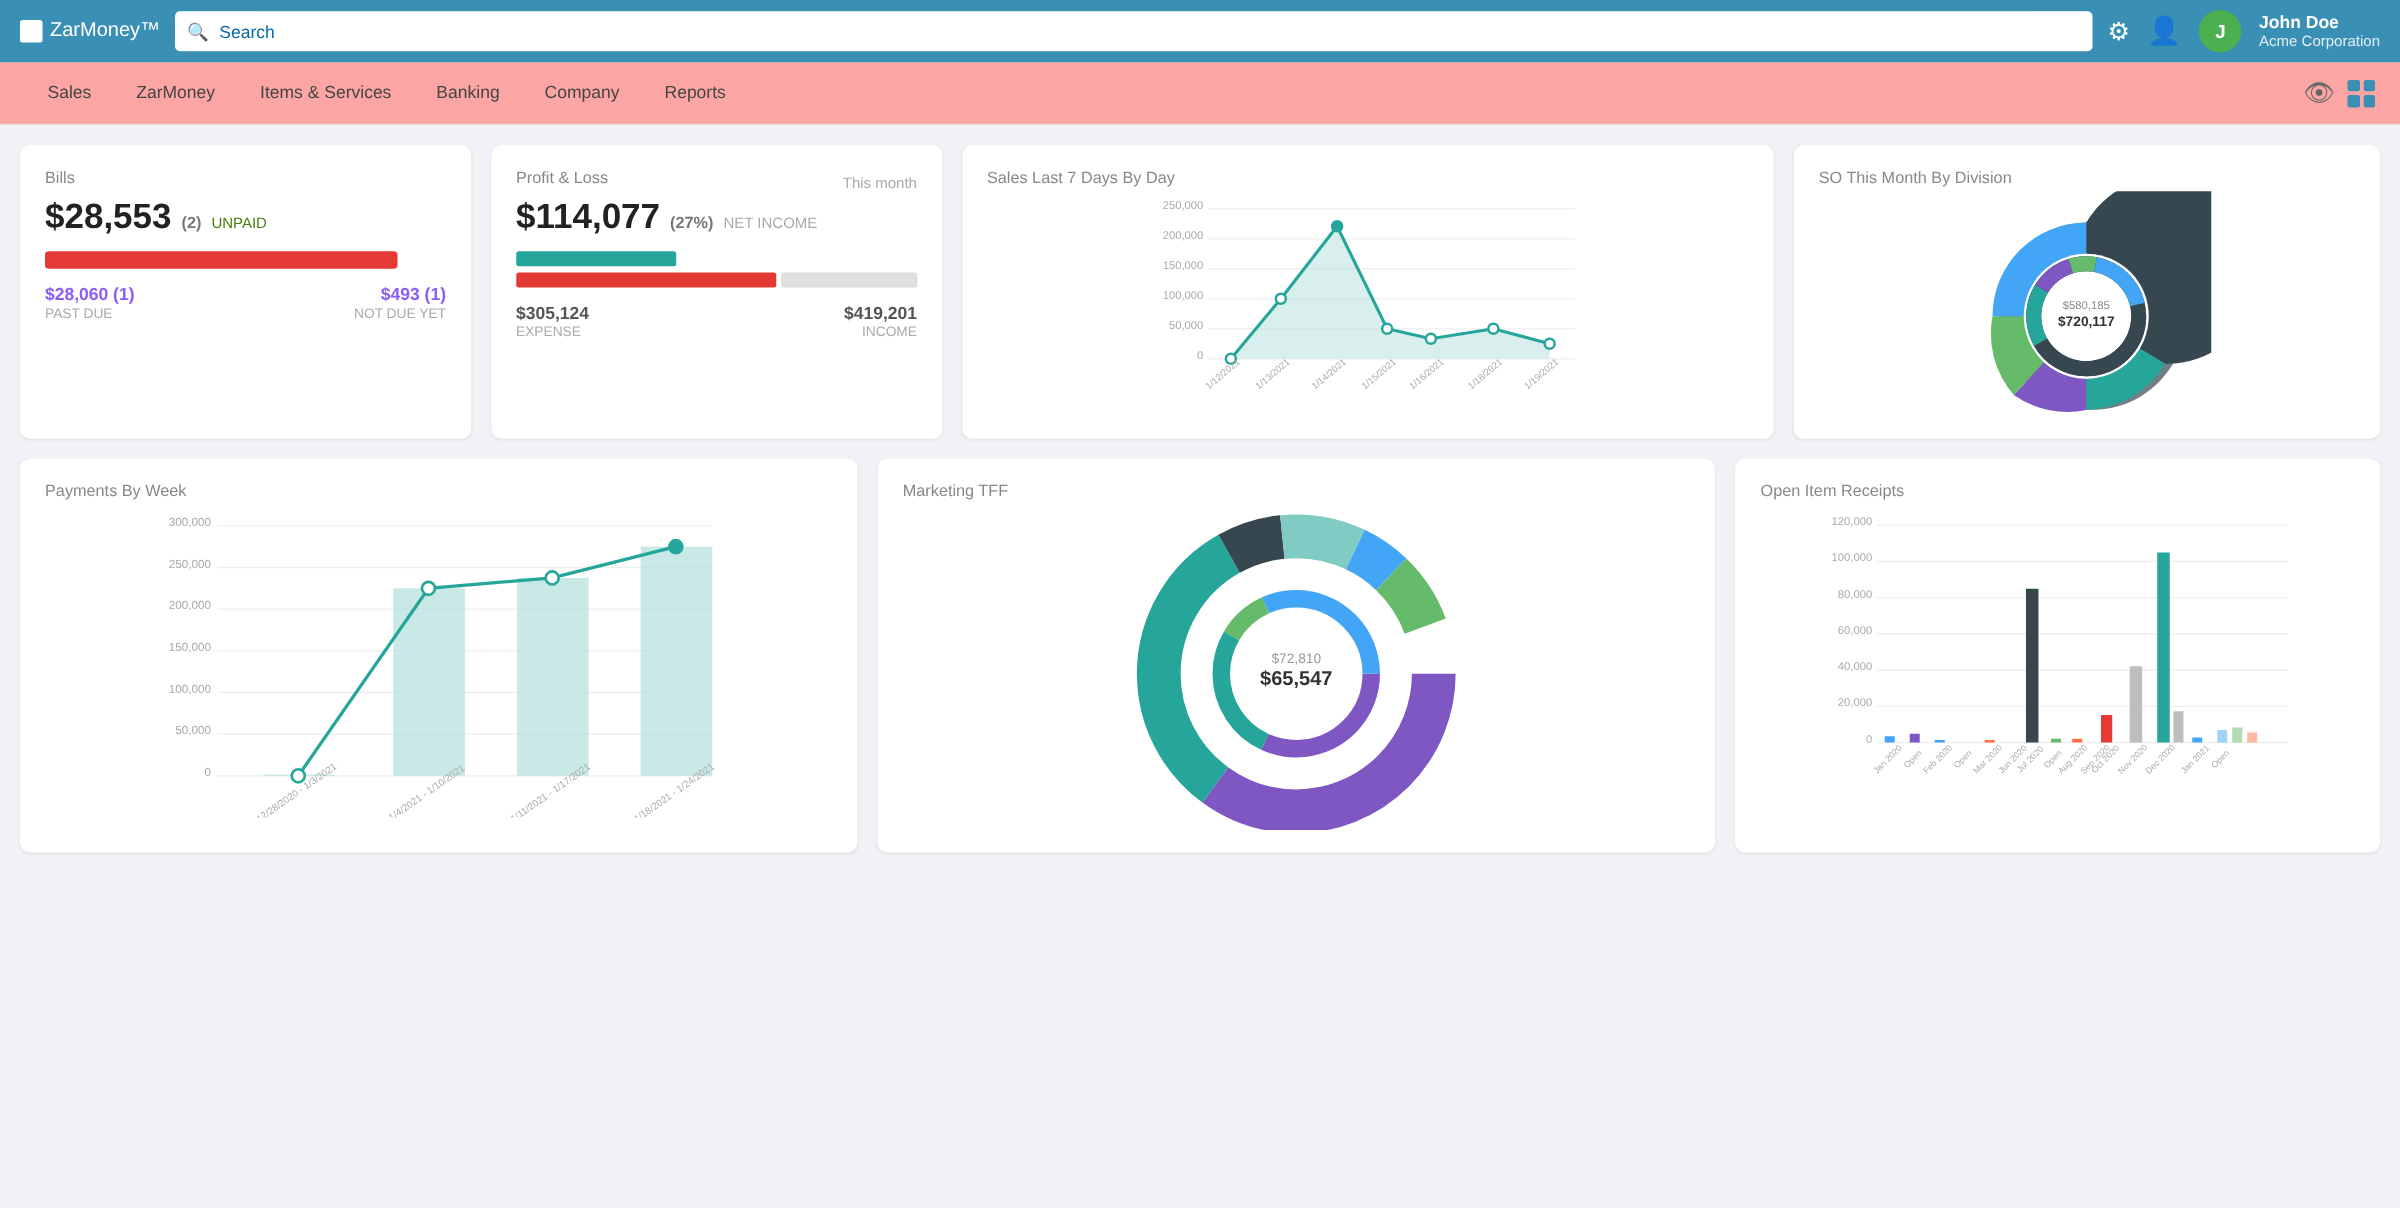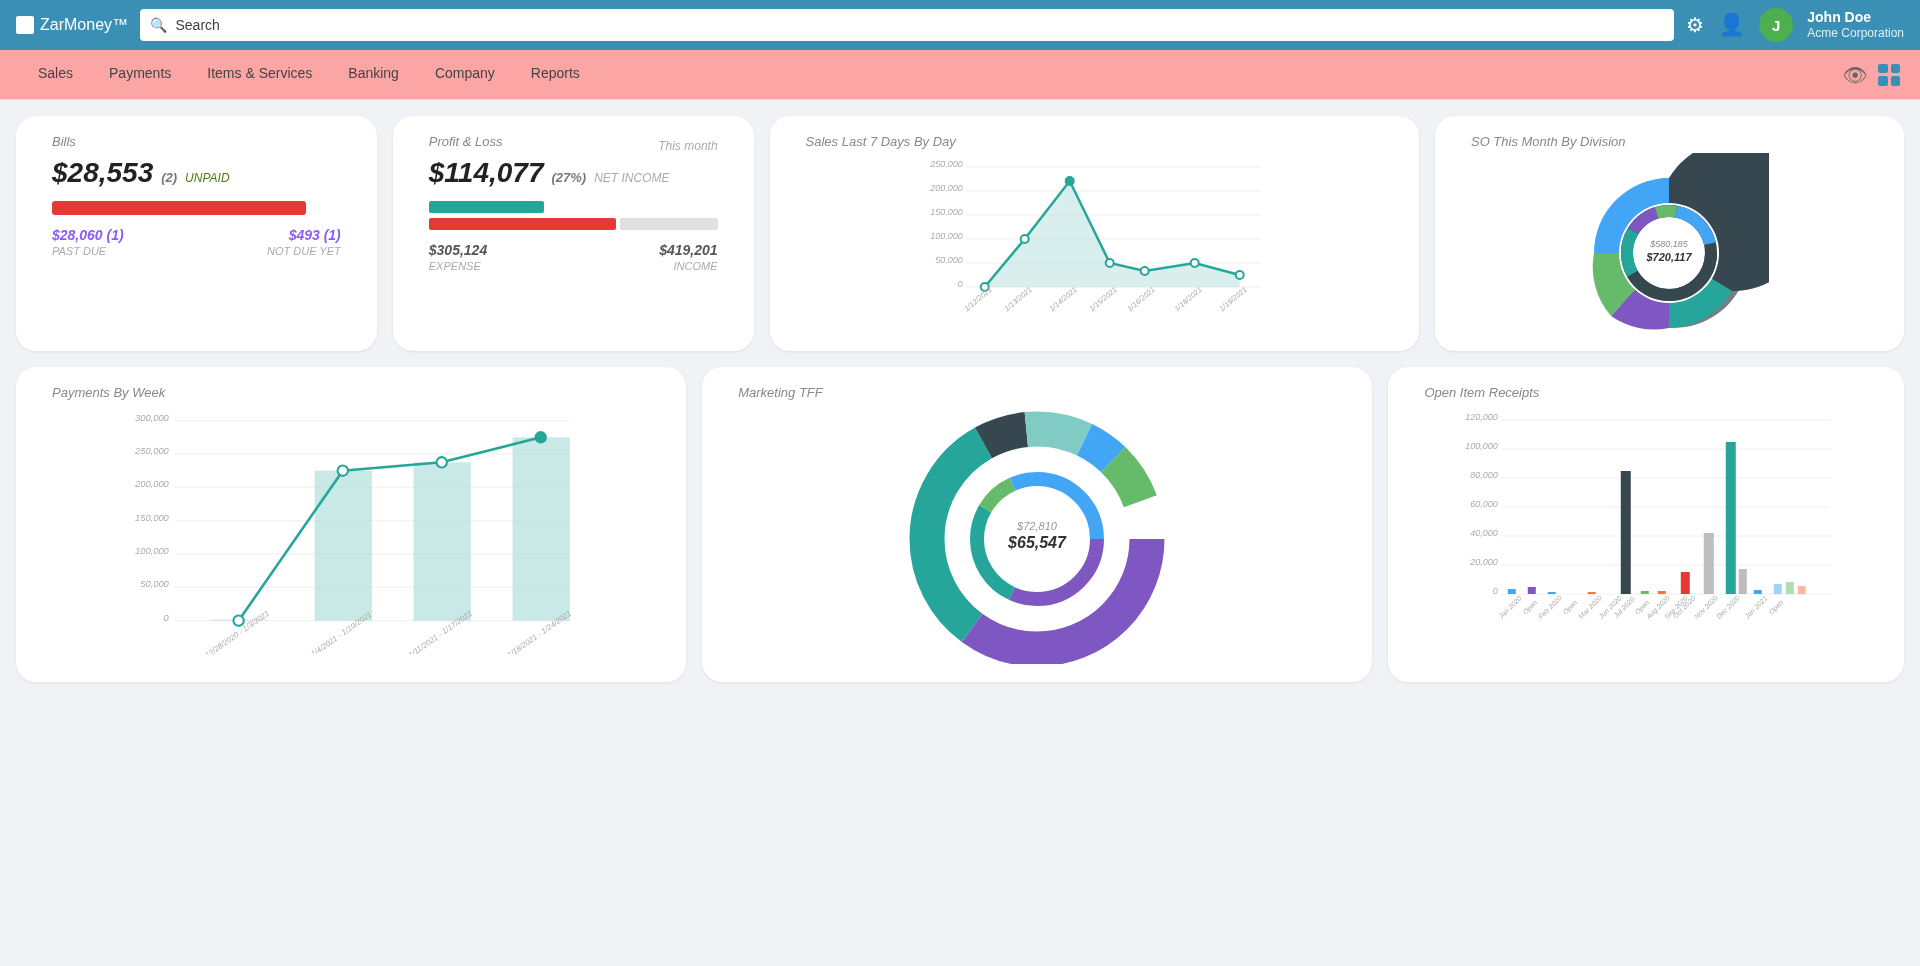"Search" span { color: #404040 -> #0369a1 }
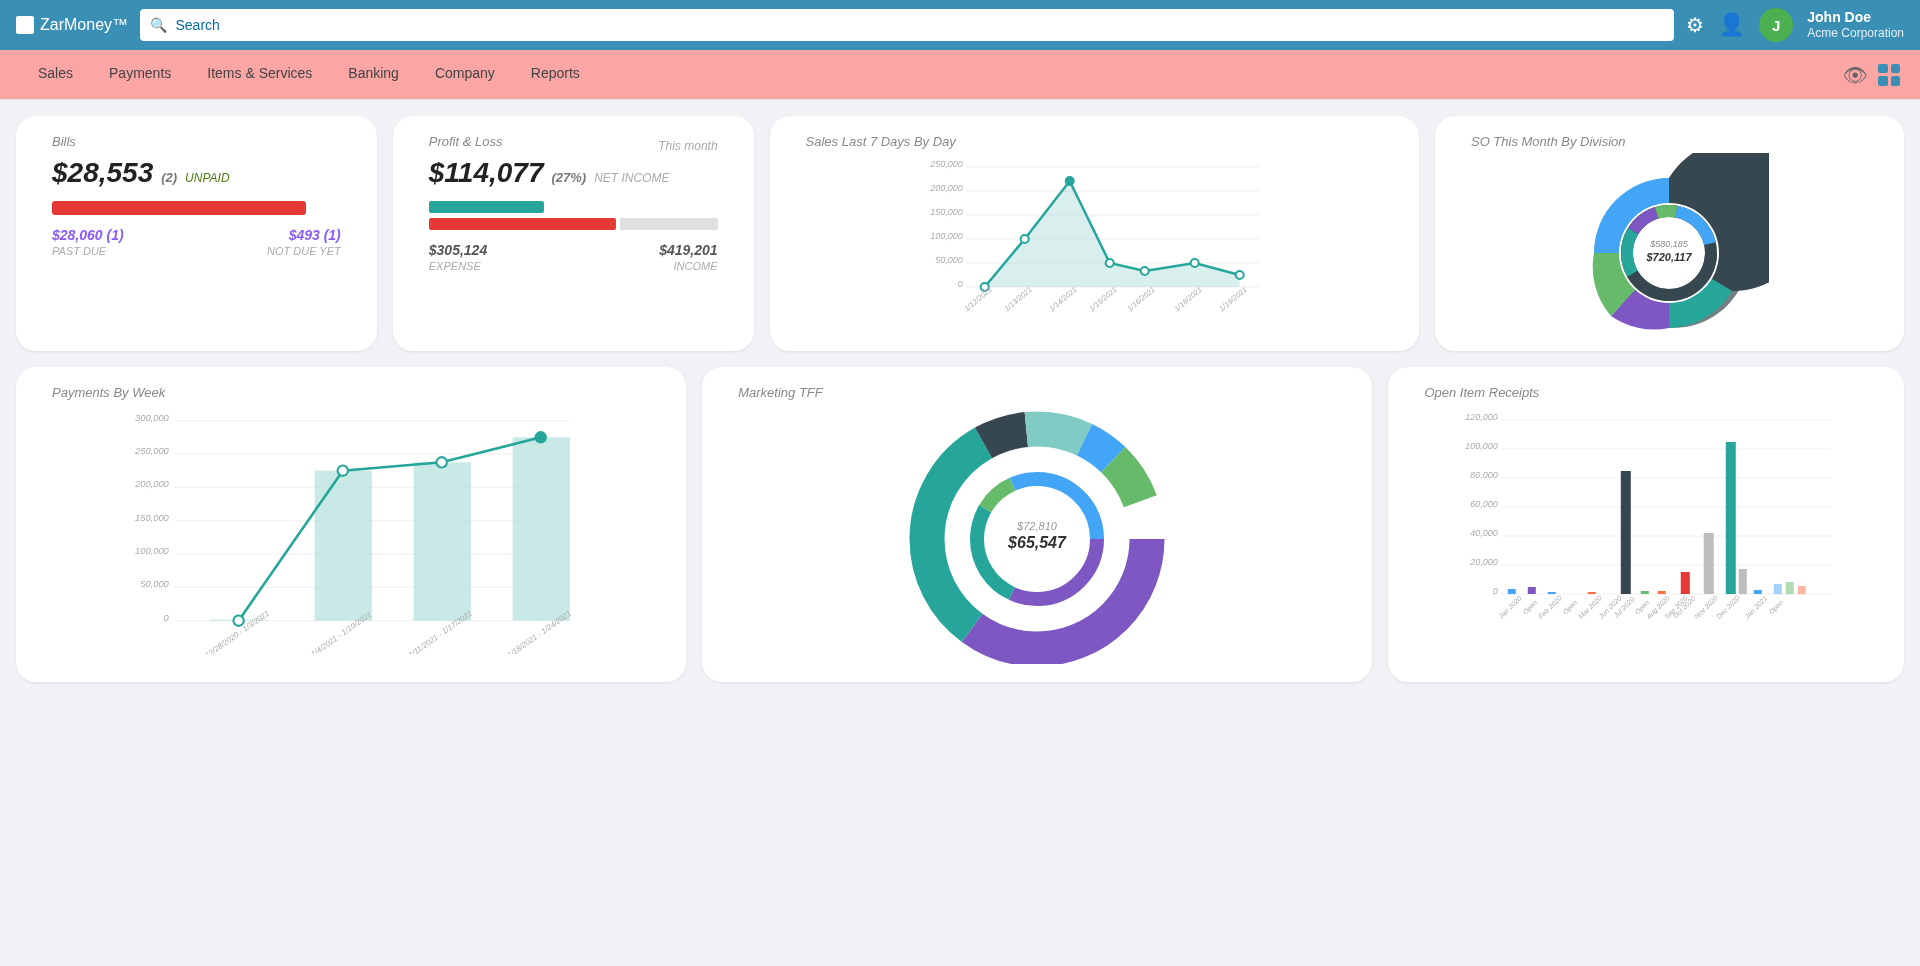"Payments" div.navbar-item { text: Payments -> ZarMoney }
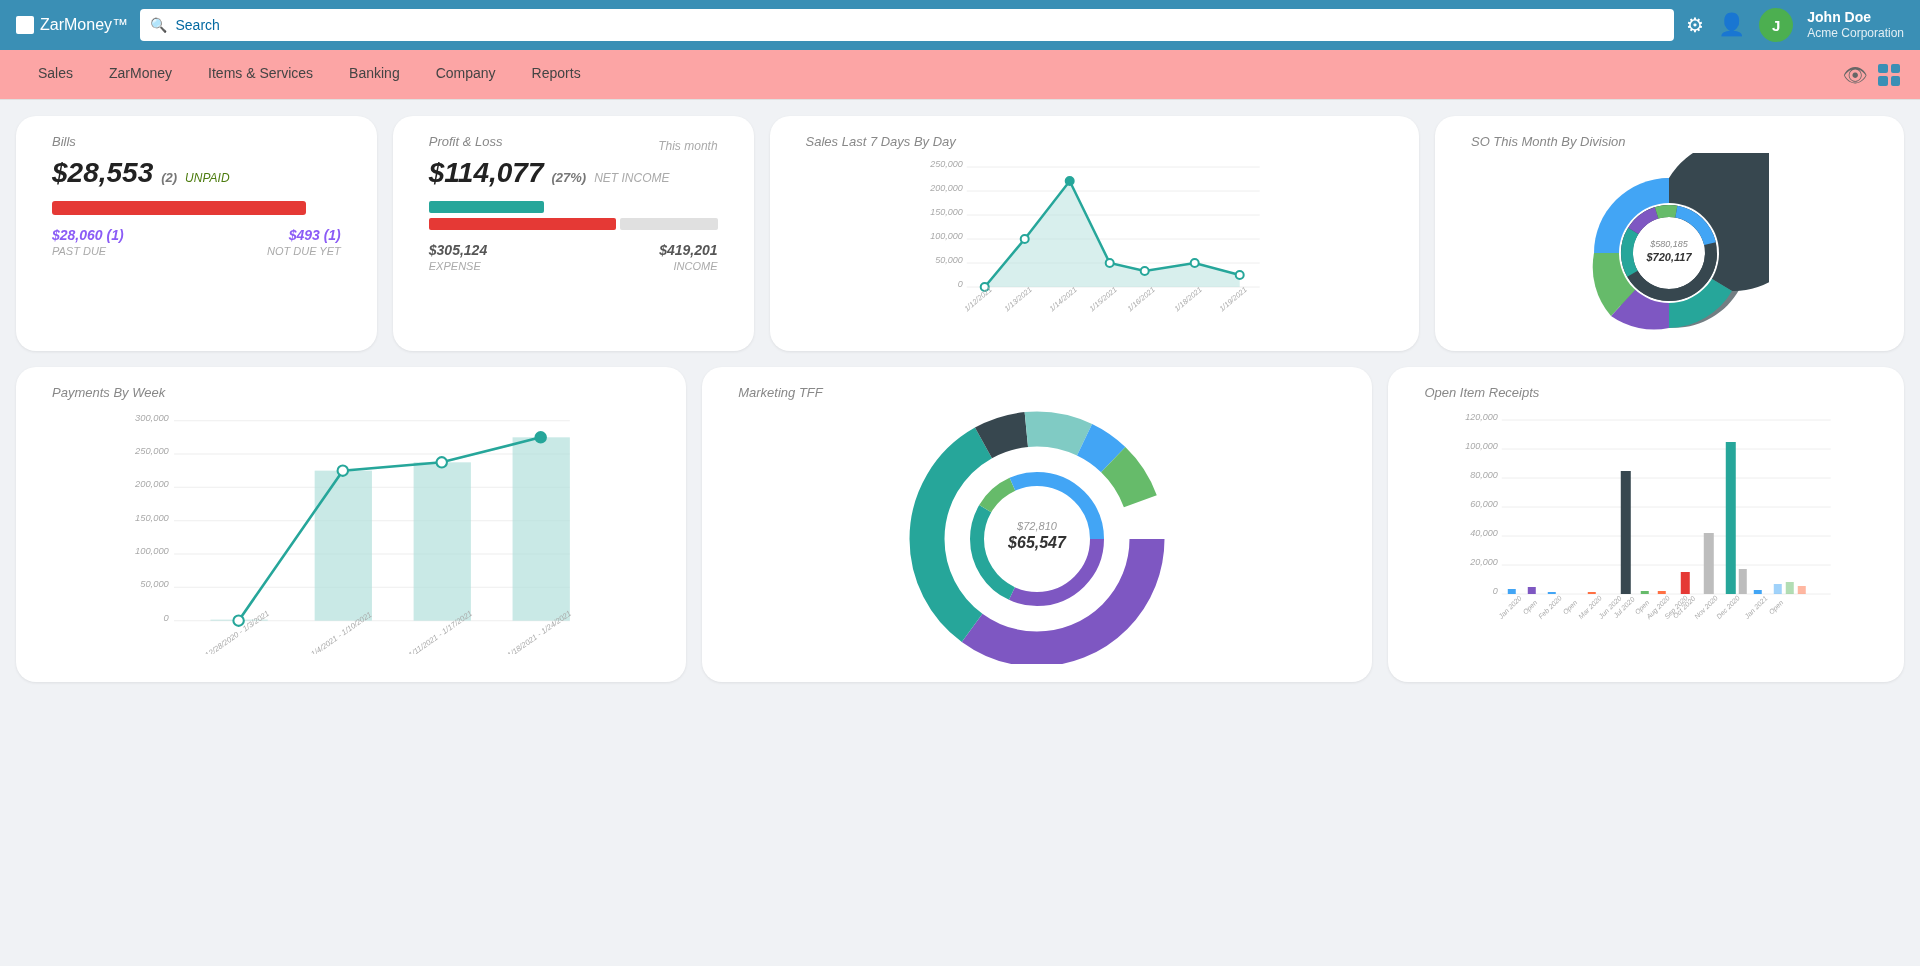"Bills" .card { border-radius: 20px -> 8px; font-style: italic -> none; padding: 18px 36px -> 18px 20px }
